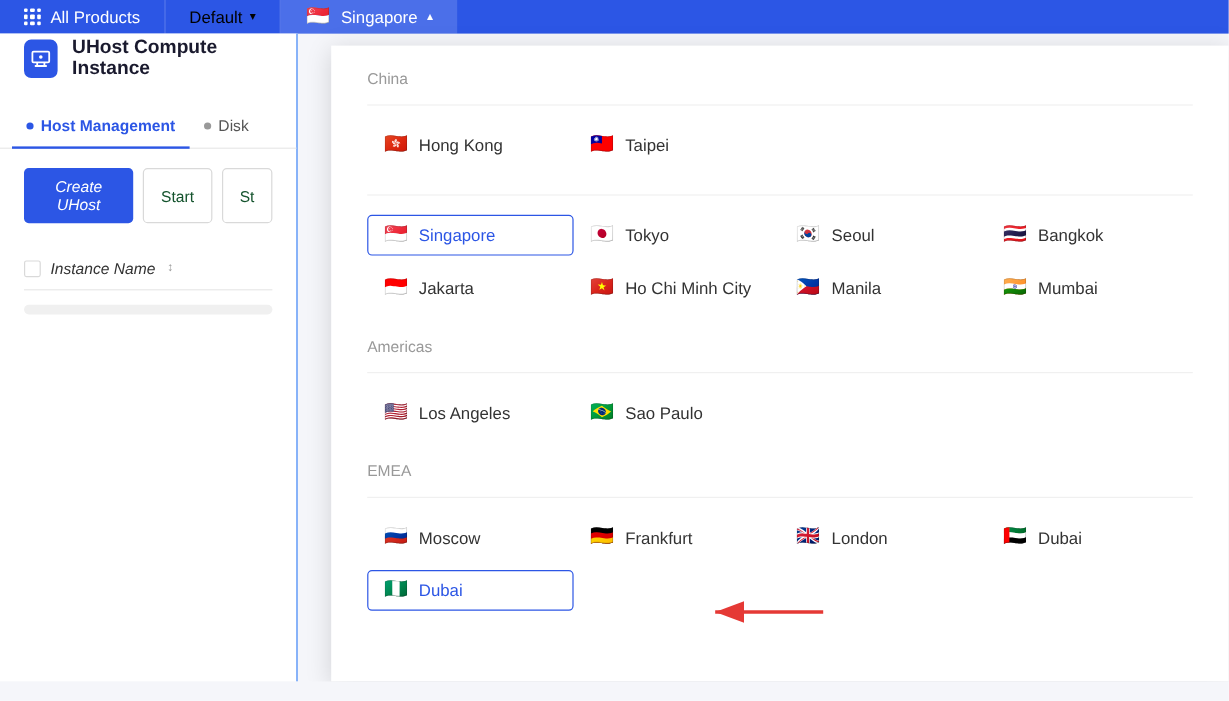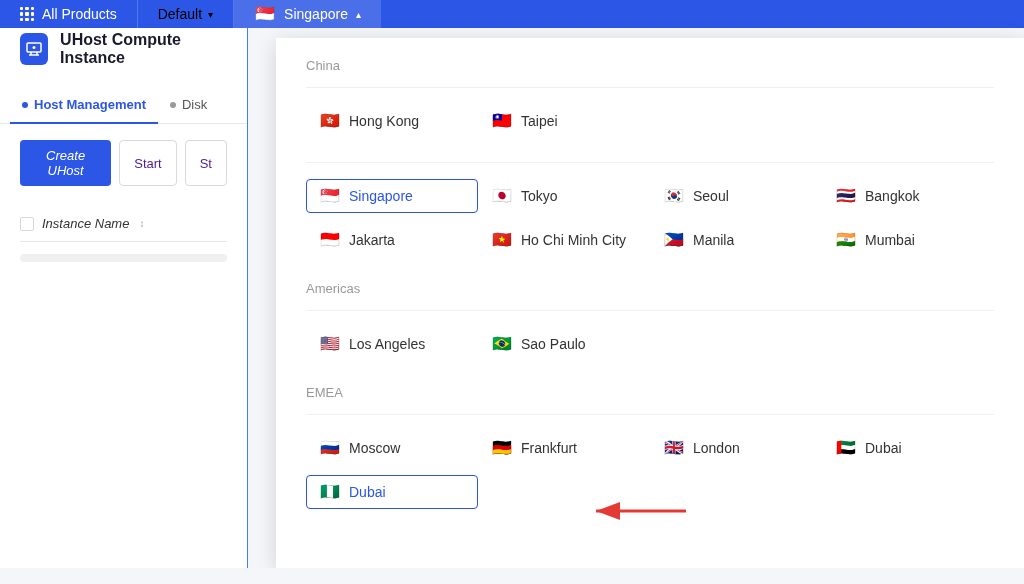"Start" .btn-secondary { color: #4c1d95 -> #14532d }
